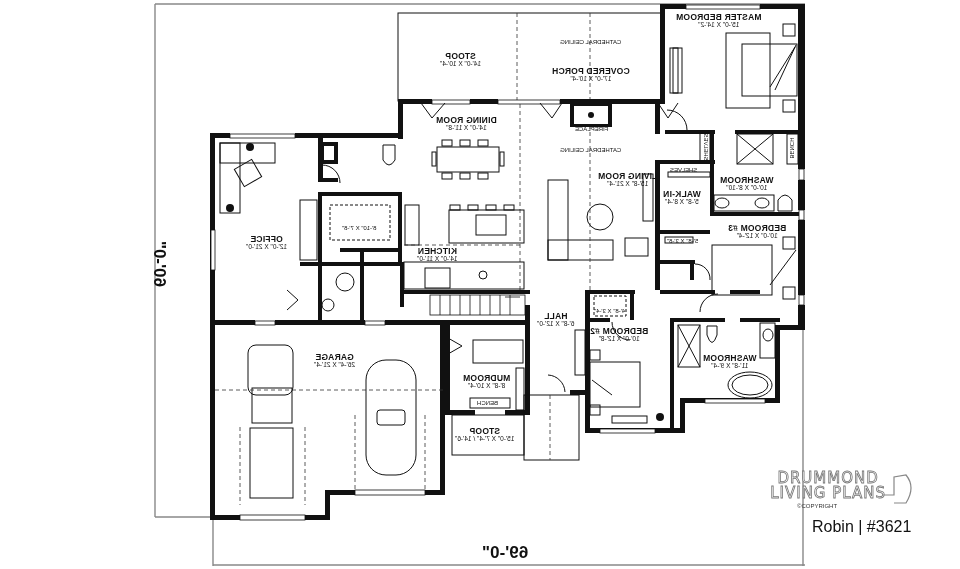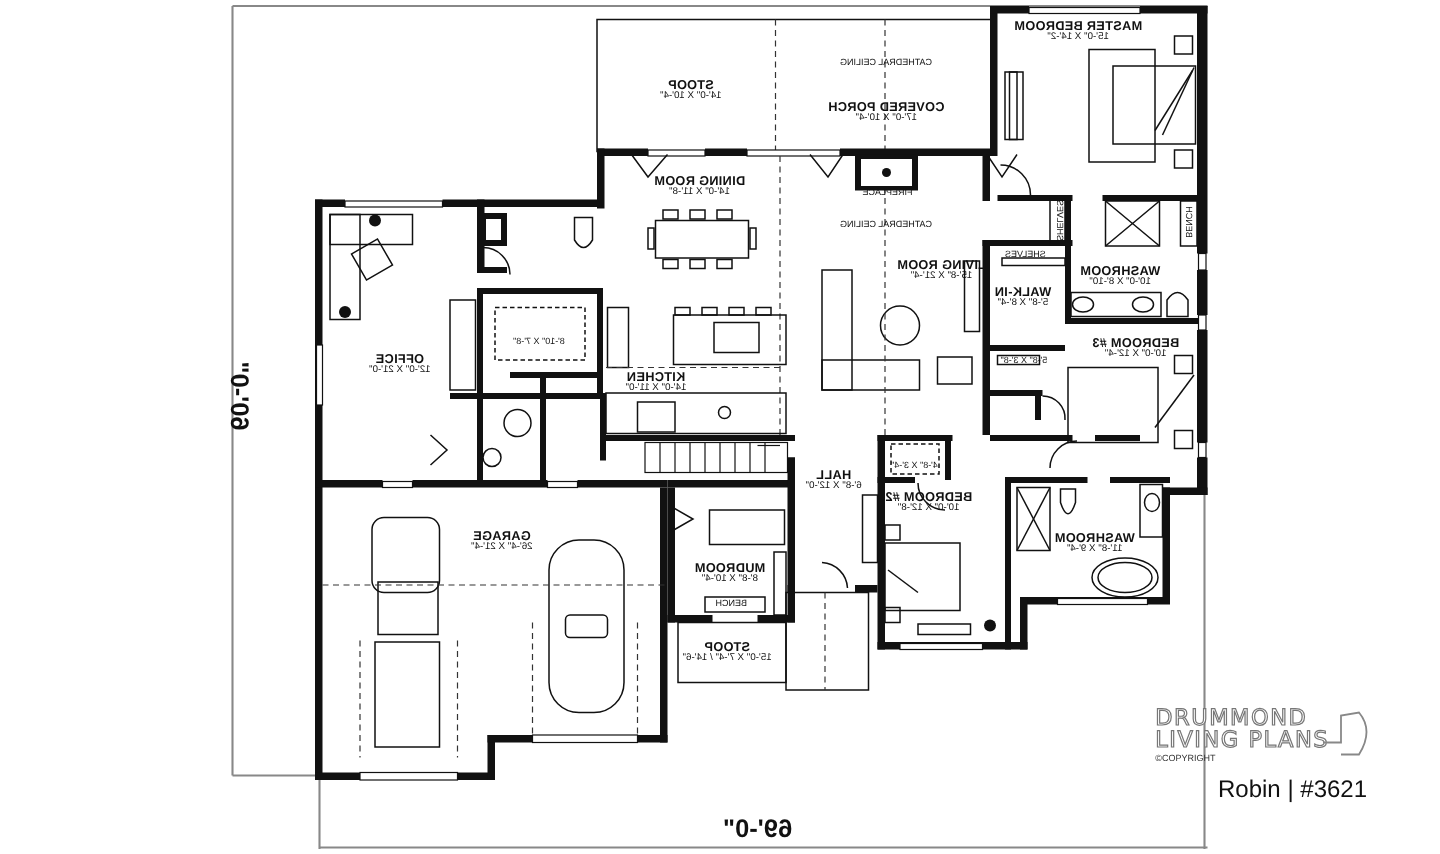"DRUMMOND" .brand { text-align: left -> center }
